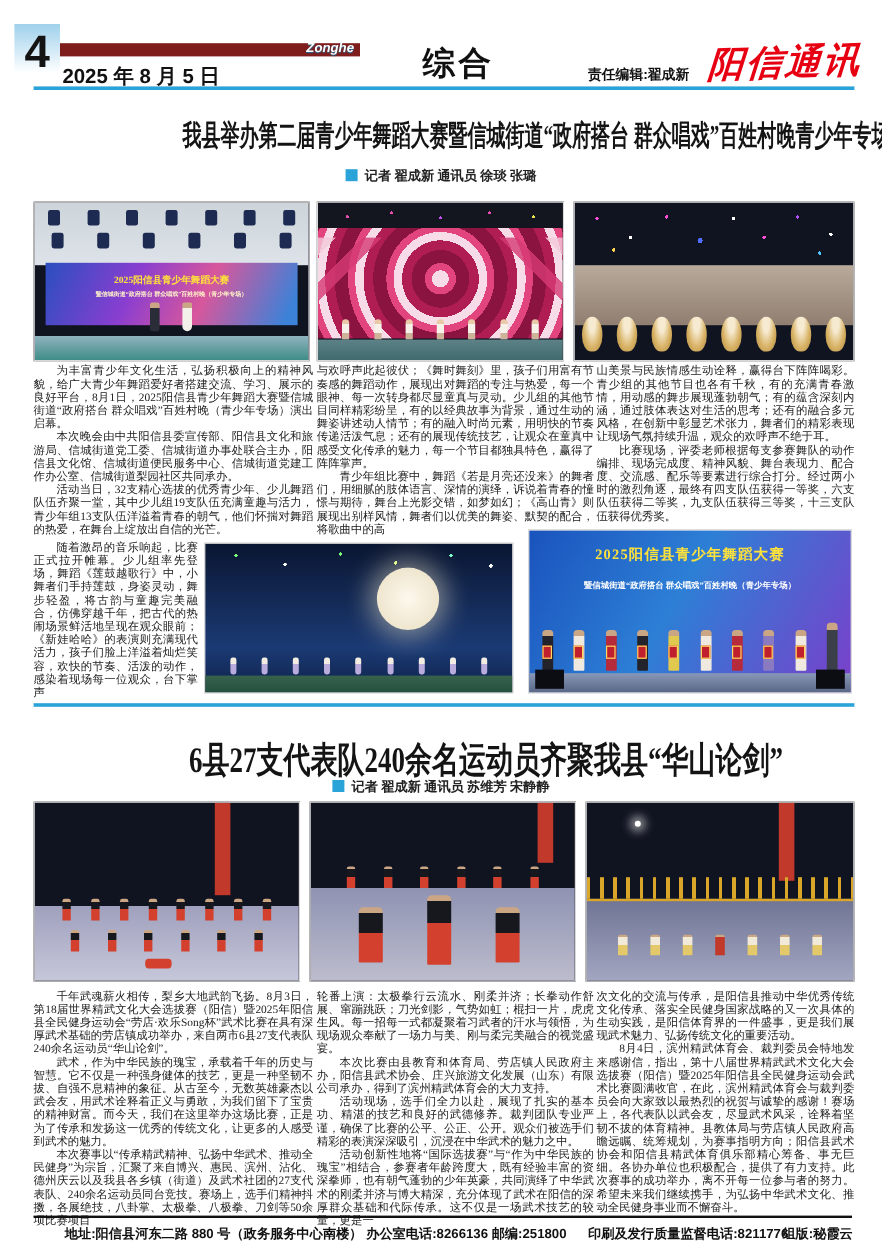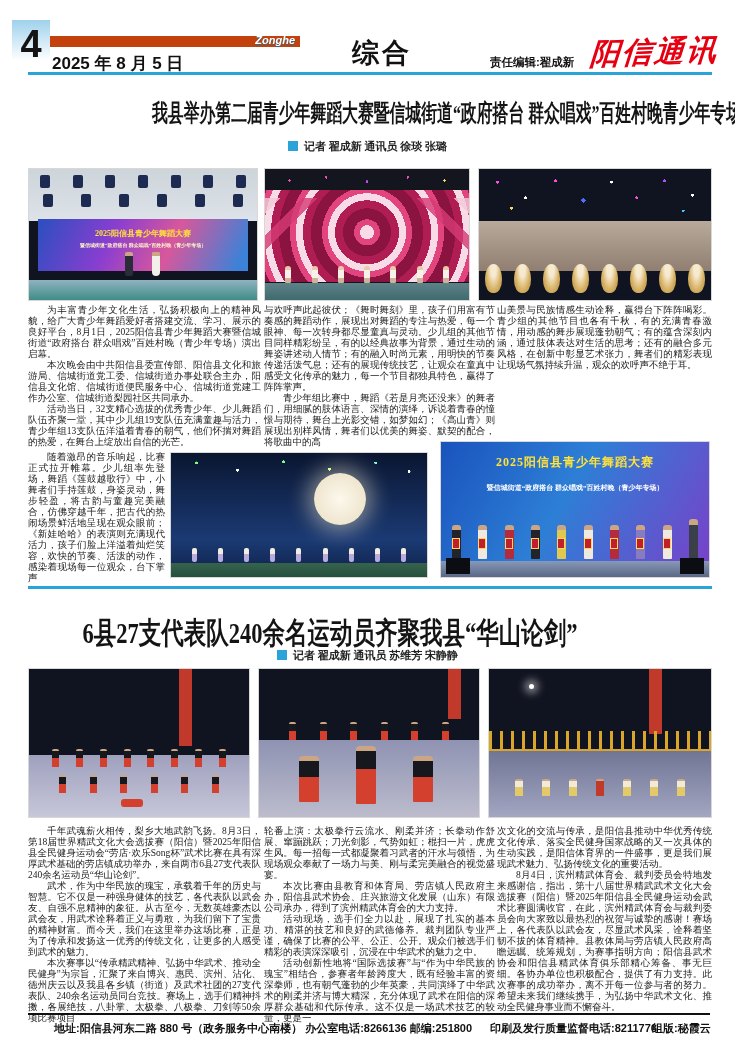"Zonghe" .hbar { background: #c2410c -> #7f1d1d }
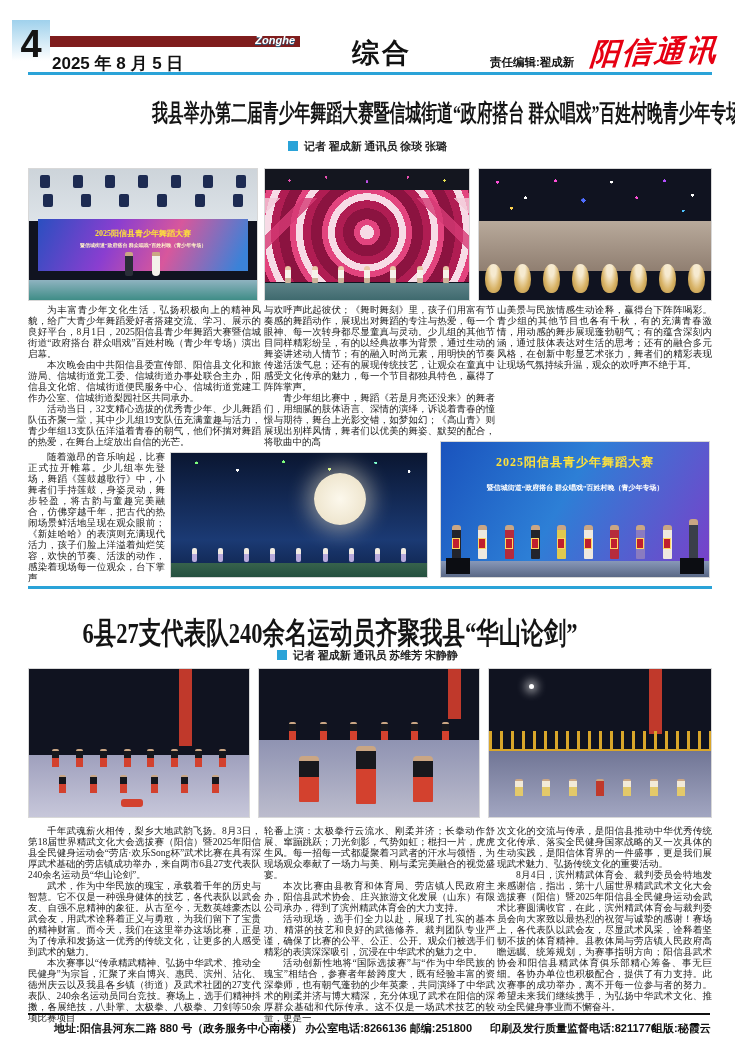"我县举办第二届青少年舞蹈大赛暨信城街道“政府搭台 群众唱戏”百姓村晚青少年专场" .t-wrap { text-align: center -> right; width: 584px -> 735px }
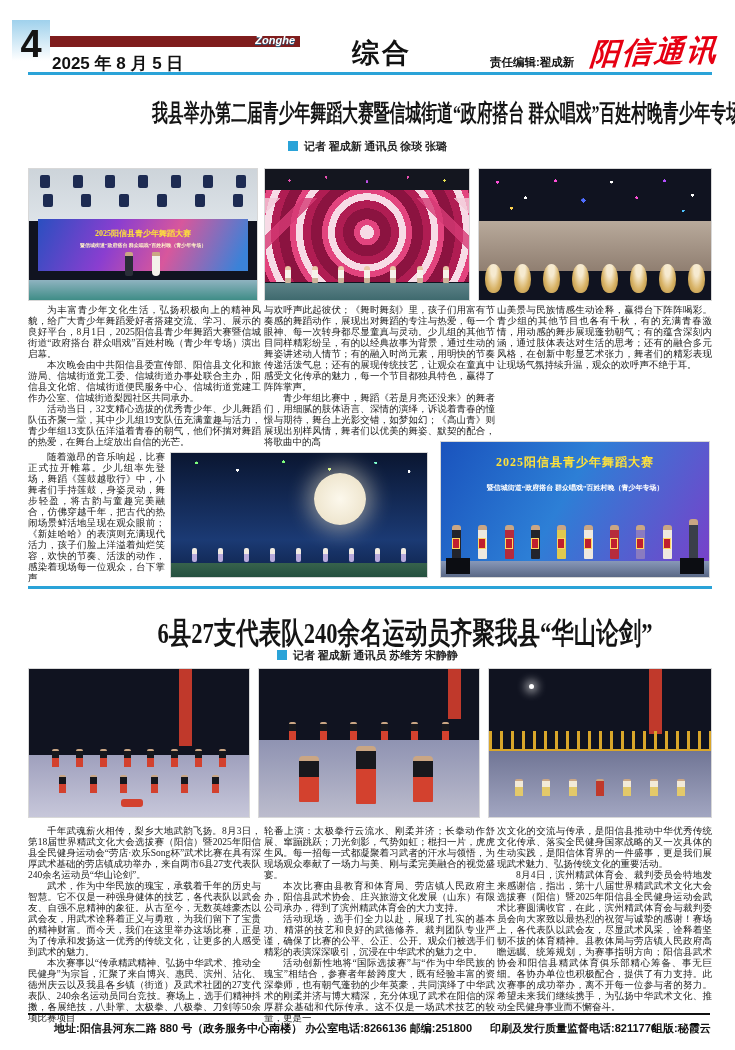"比赛现场，评委老师根据每支参赛舞队的动作编排、现场完成度、精神风貌、舞台表现力、" p.ind { html: none -> <p>比赛现场，评委老师根据每支参赛舞队的动作编排、现场完成度、精神风貌、舞台表现力、配合度、交流感、配乐等要素进行综合打分。经过两小时的激烈角逐，最终有四支队伍获得一等奖，六支队伍获得二等奖，九支队伍获得三等奖，十三支队伍获得优秀奖。</p> }
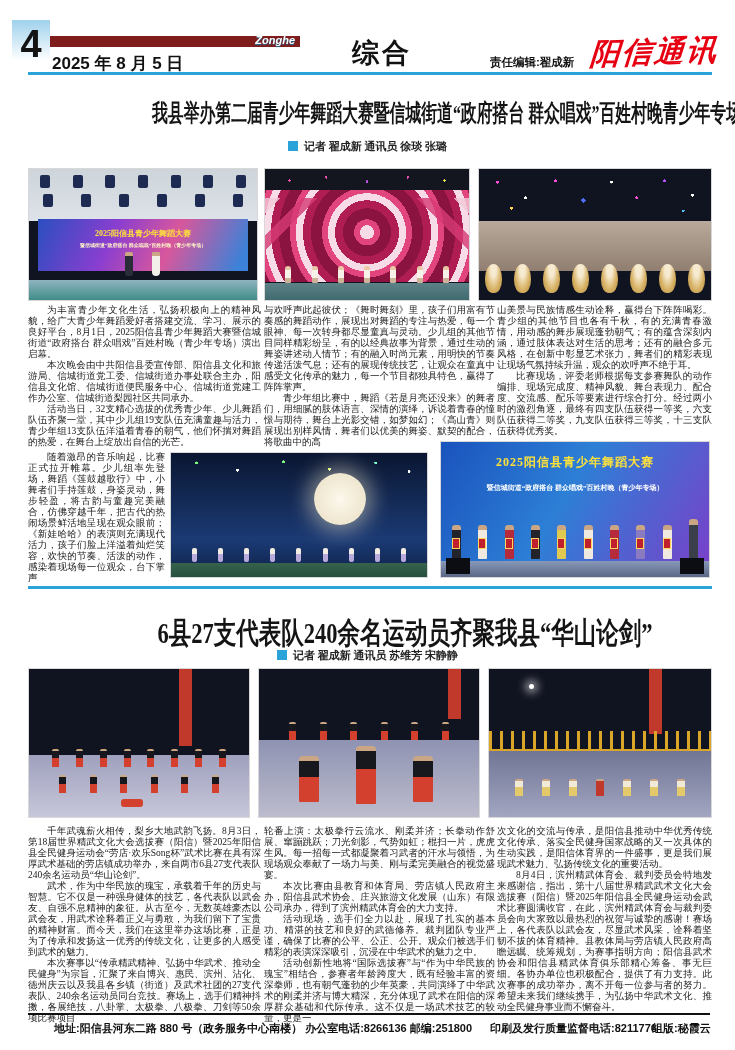"武术，作为中华民族的瑰宝，承载着千年的历史与智慧。它不仅是一种强身健体的技艺，各" p.ind { text: 各代表队以武会友 -> 更是一种坚韧不拔 }
